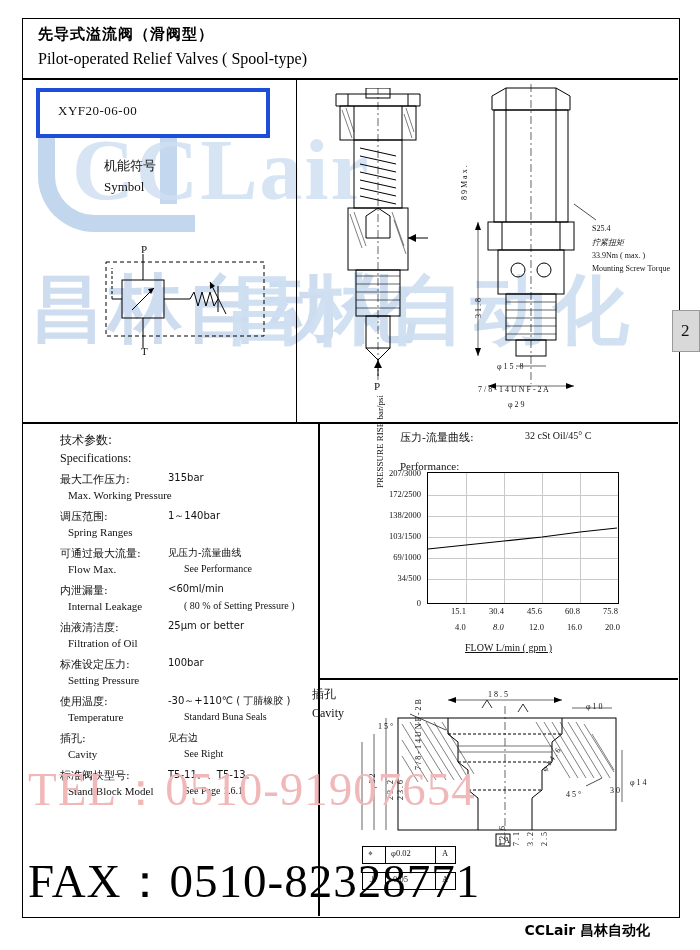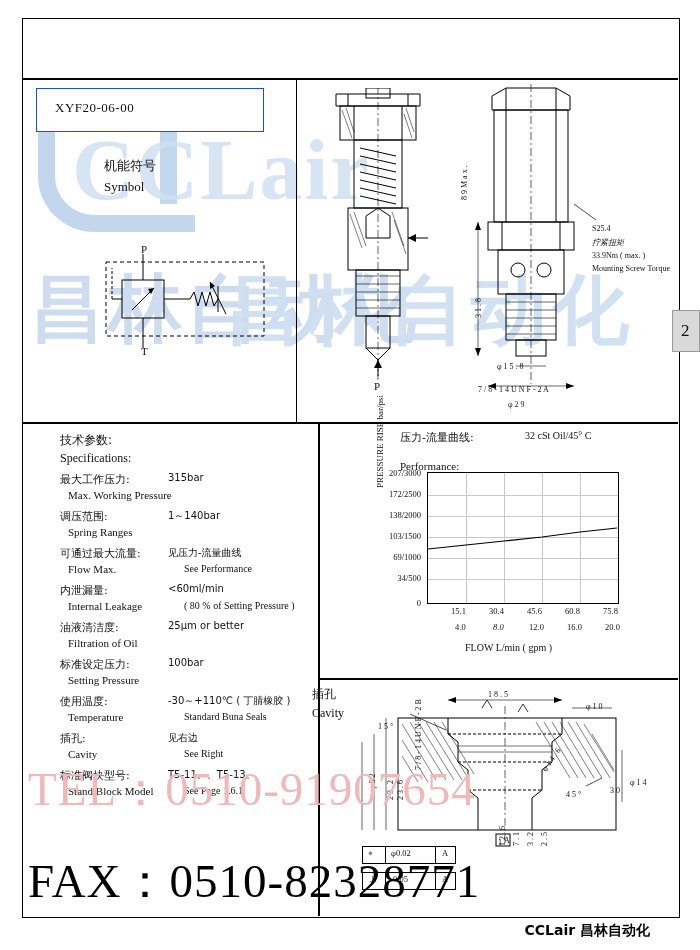"先导式溢流阀（滑阀型）" div.header { html: none -> <div> <div>先导式溢流阀（滑阀型）</div> <div>Pilot-operated Relief Valves ( Spool-type)</div> </div> }
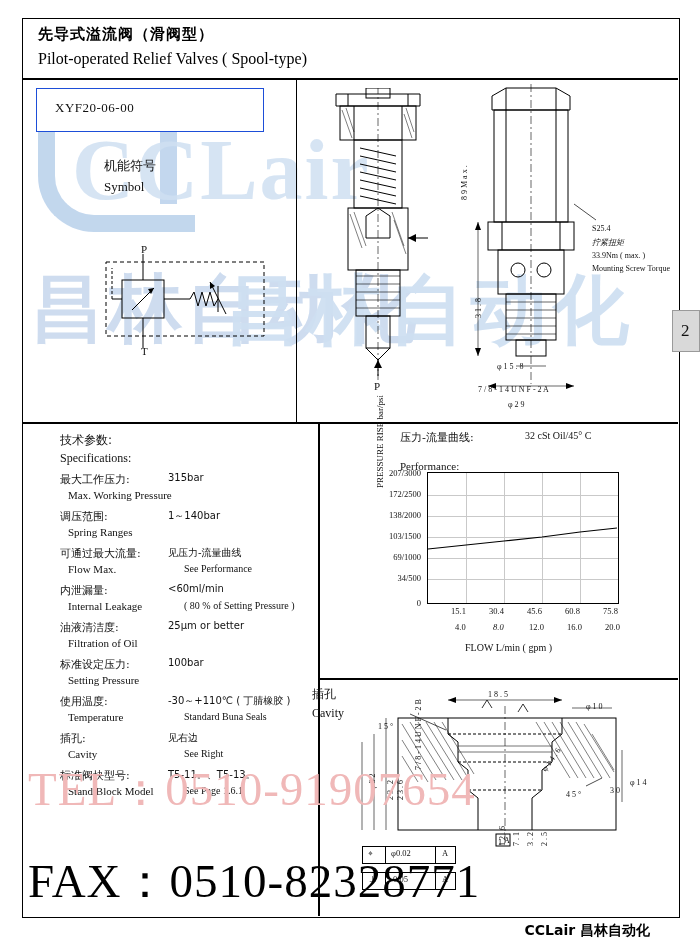"XYF20-06-00" .modelbox { border: 1px solid #1d4ed8 -> 4px solid #1d4ed8 }
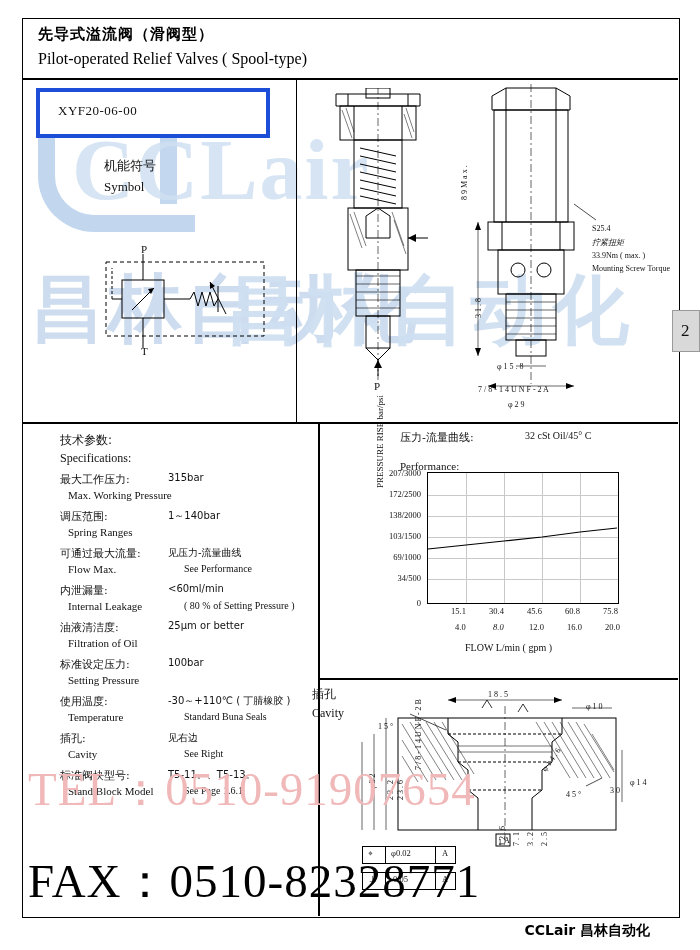"FLOW L/min ( gpm )" .xlab { text-decoration: none -> underline }
